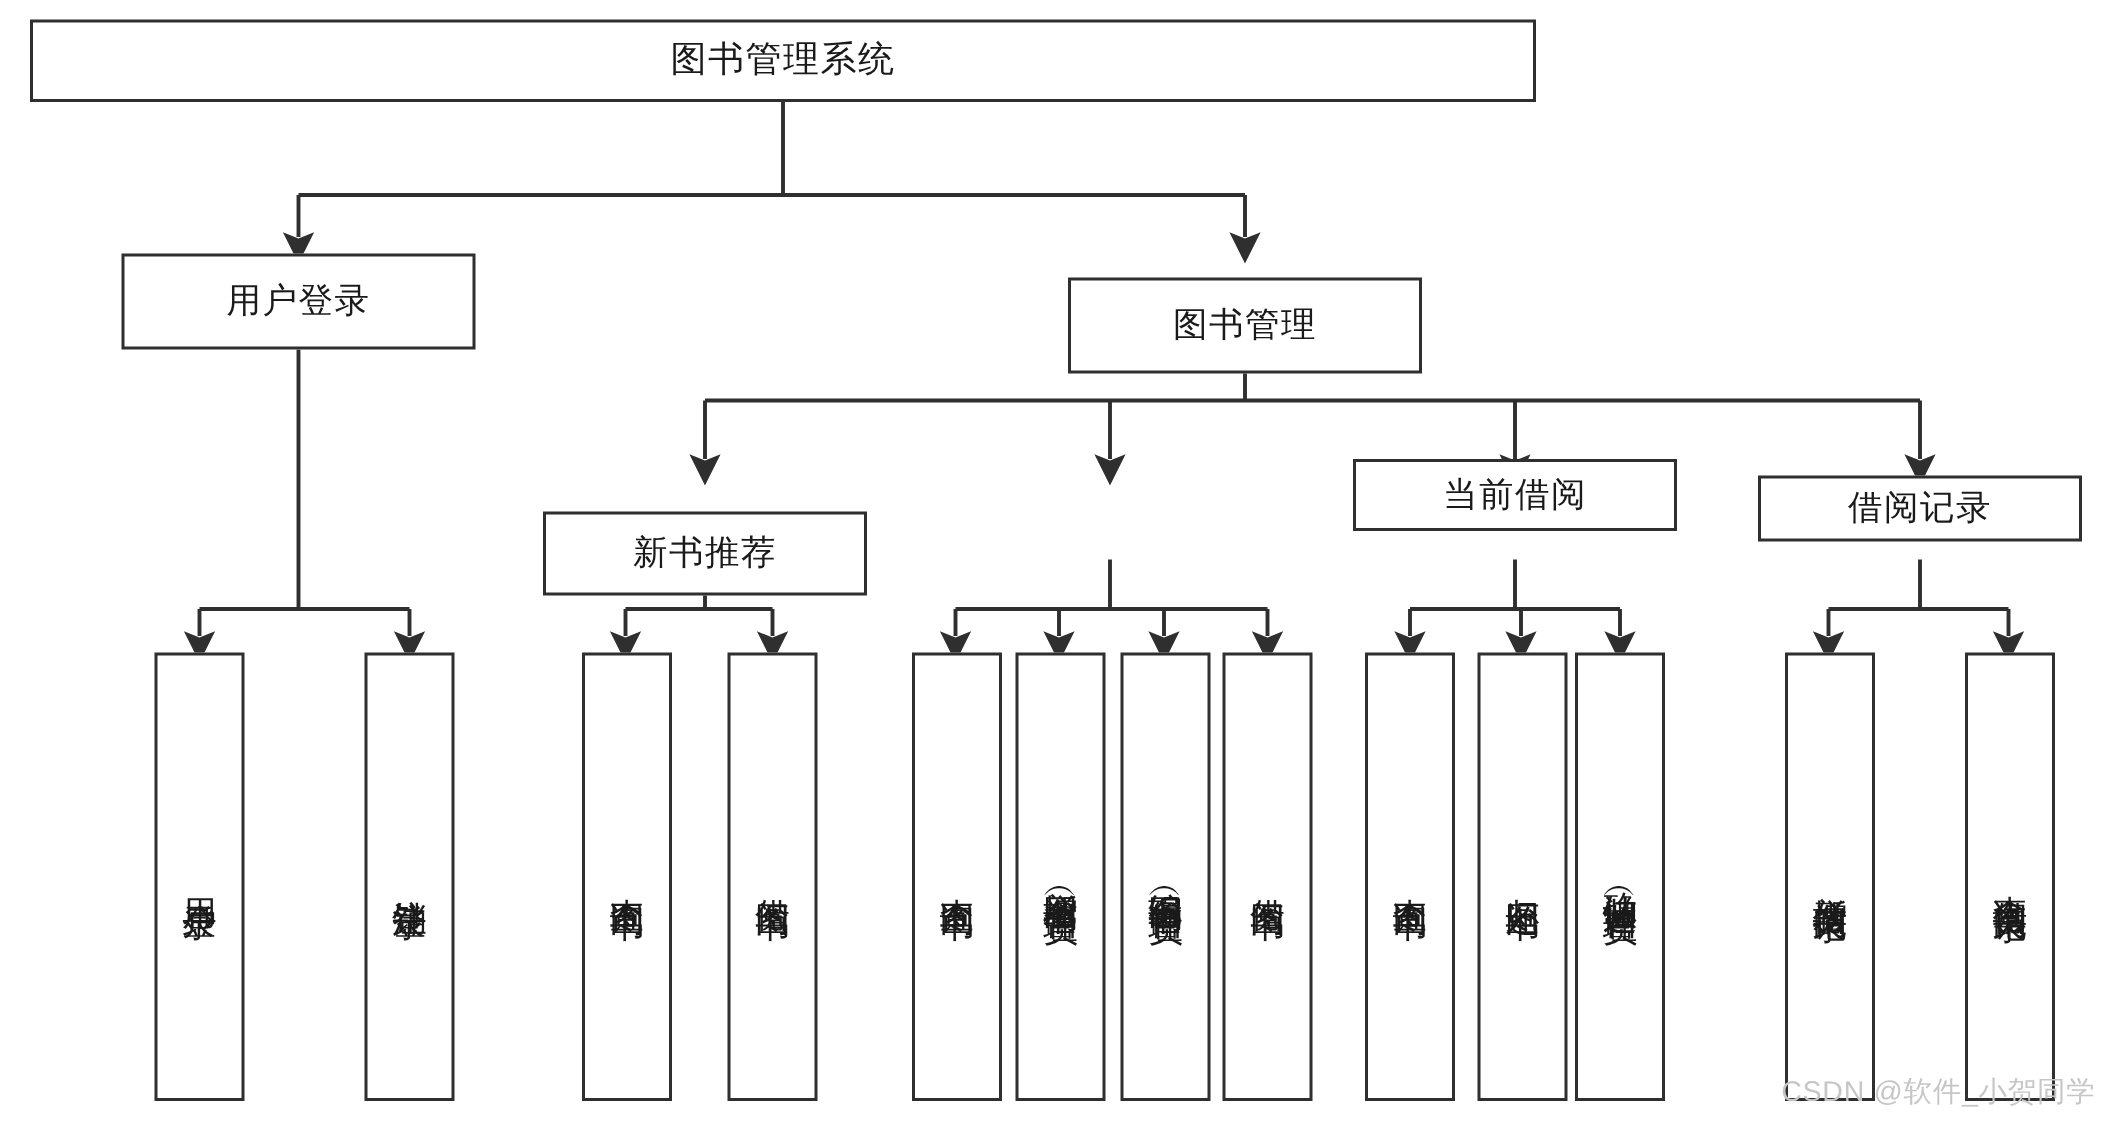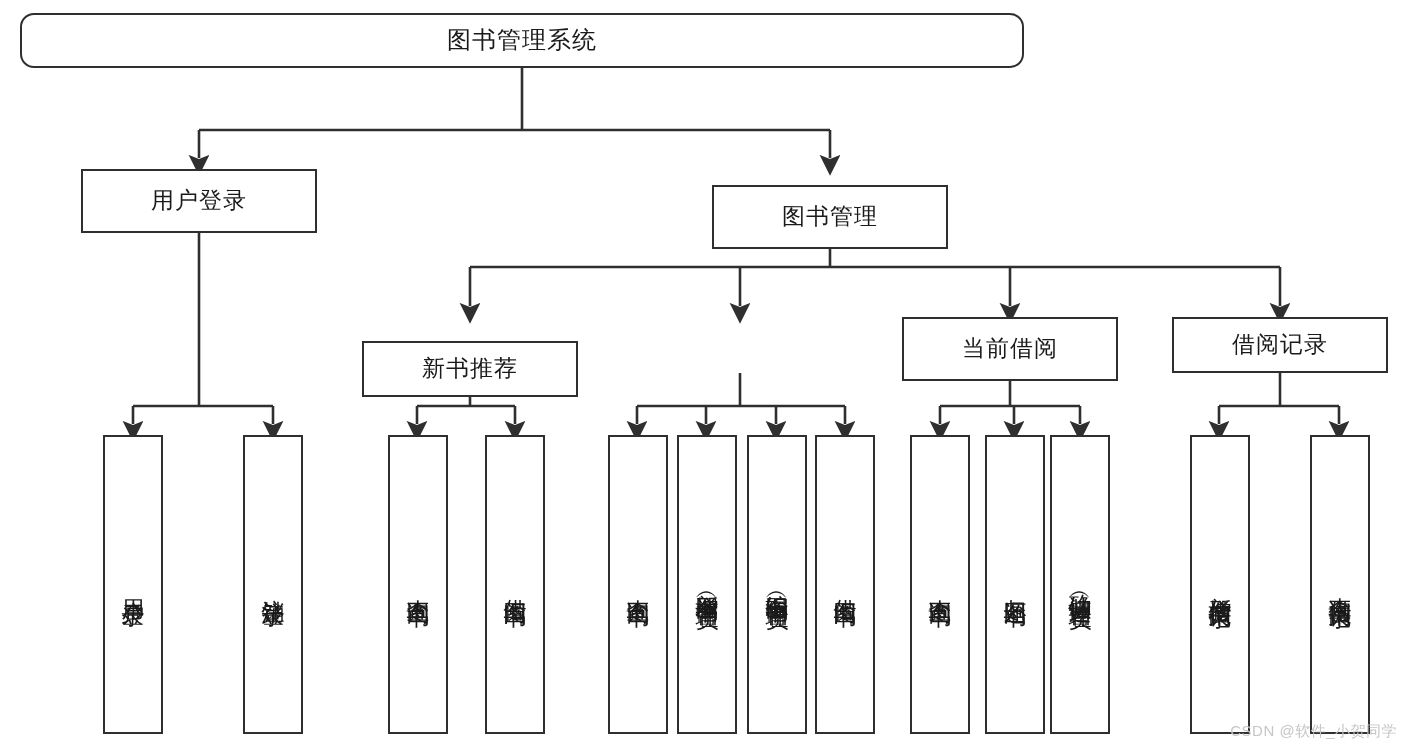"图书管理系统" .node.root { border-radius: 14px -> none }
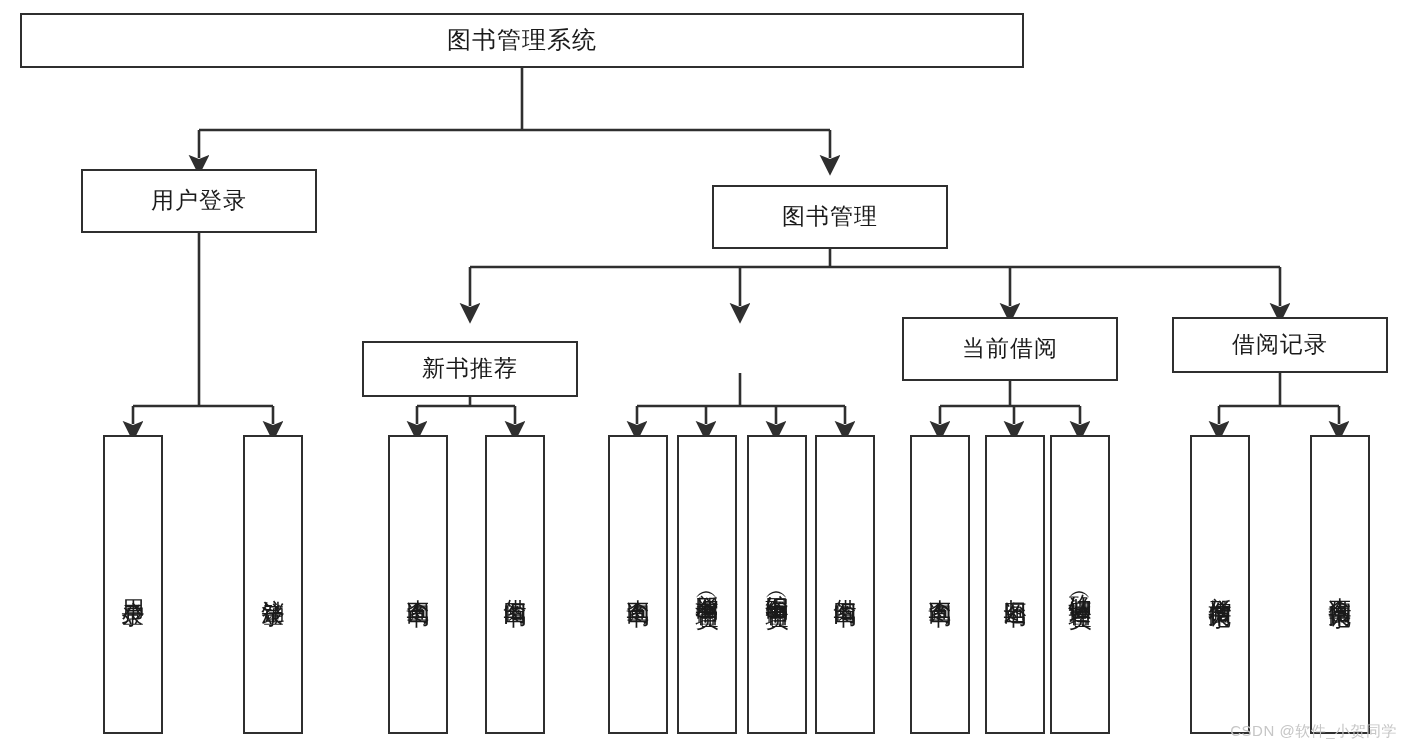"当前借阅" div.node { height: 64px -> 48px; top: 317px -> 306px }
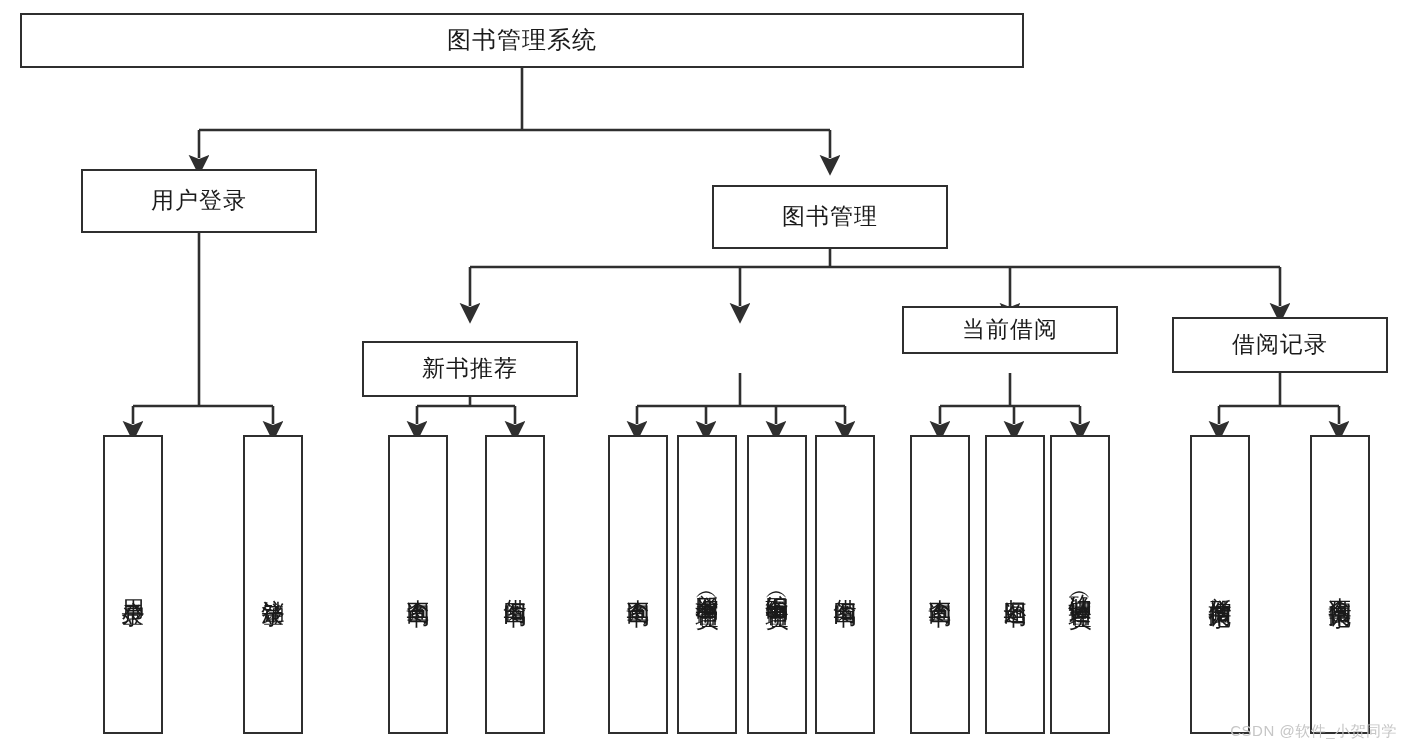"借阅记录" div.node { height: 56px -> 44px }
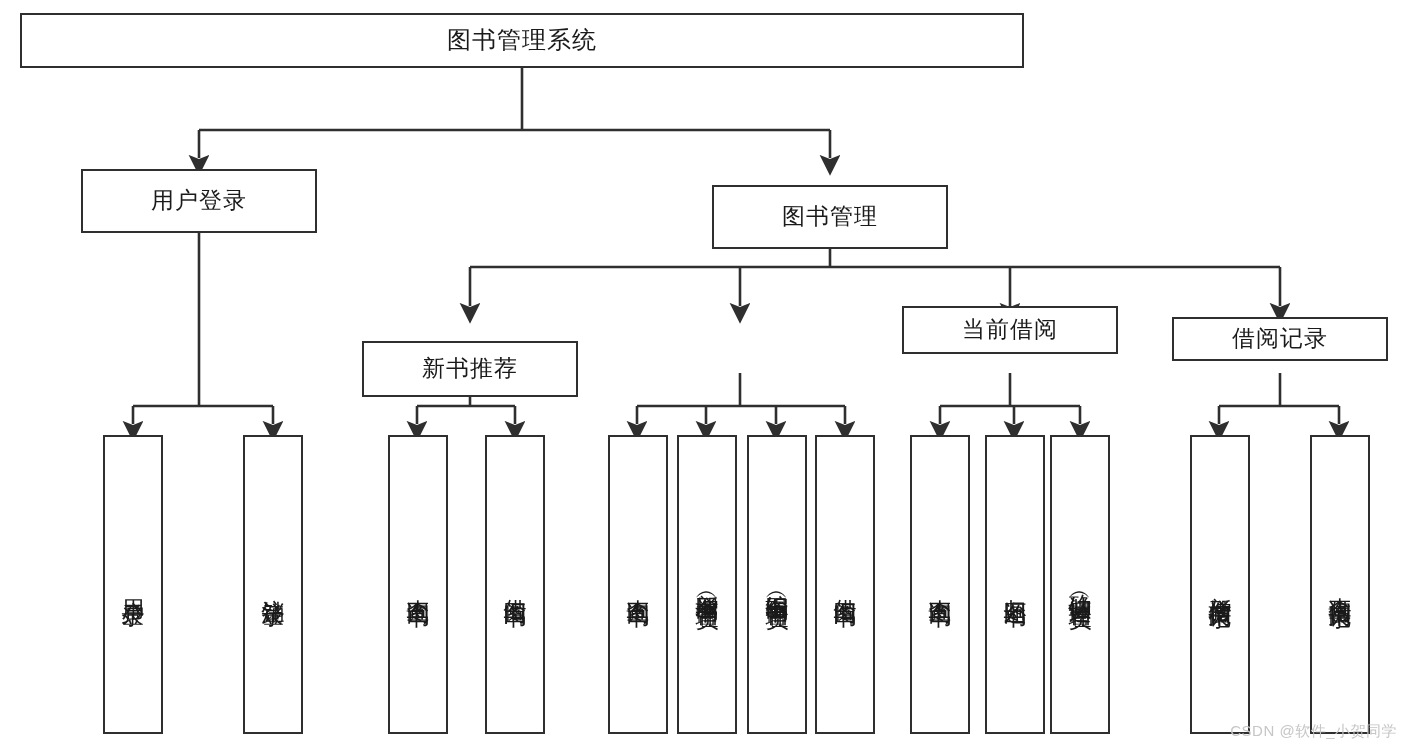"CSDN @软件_小贺同学" .wm { font-size: 15px -> 19px }
